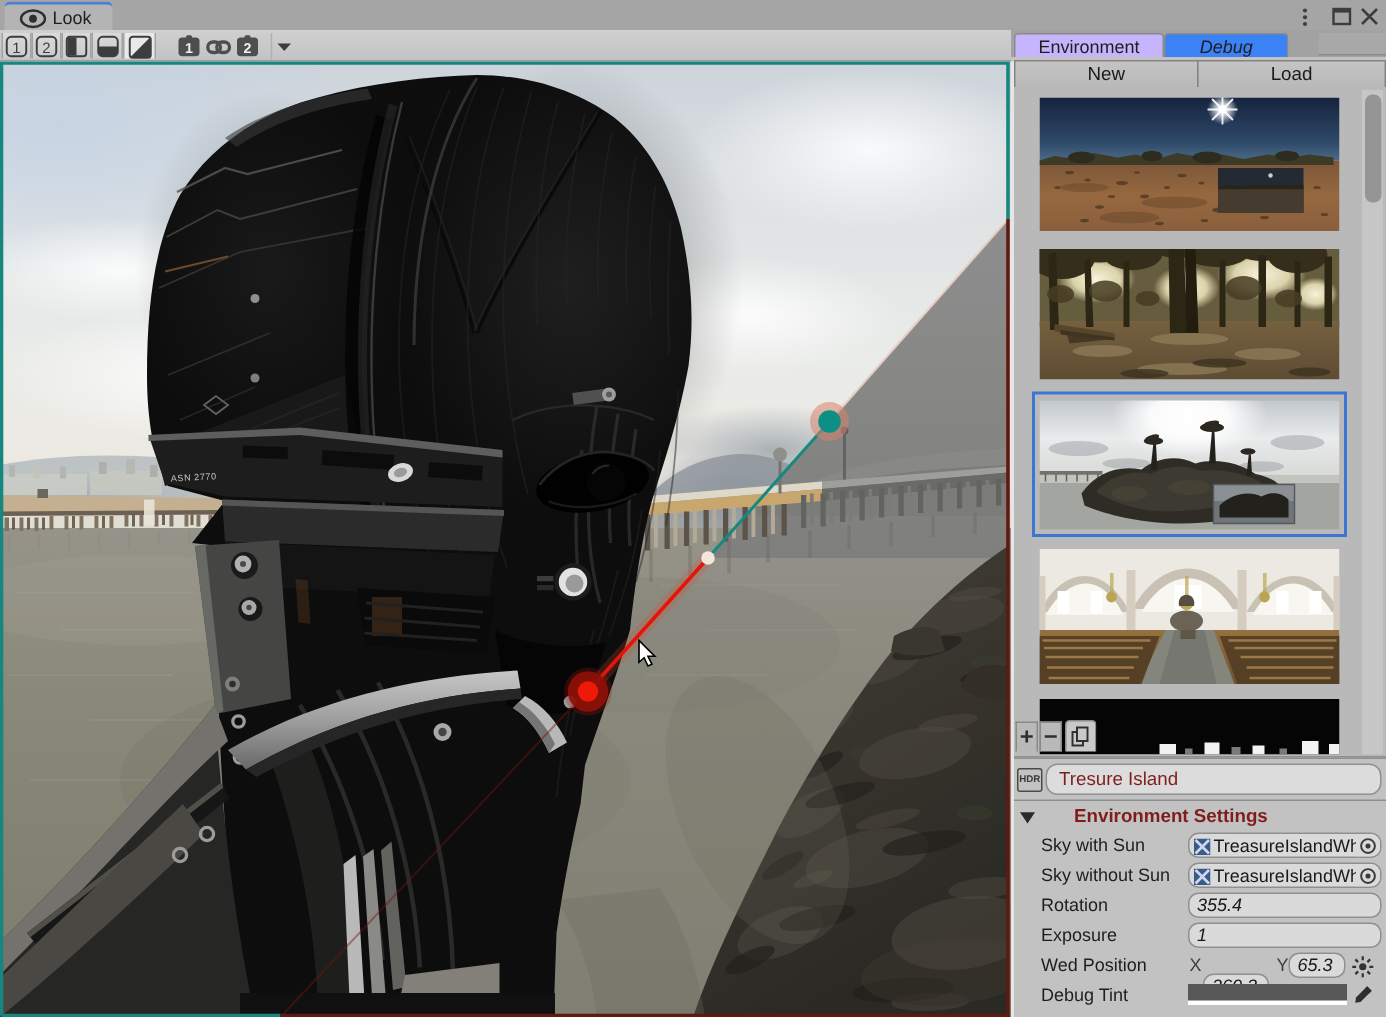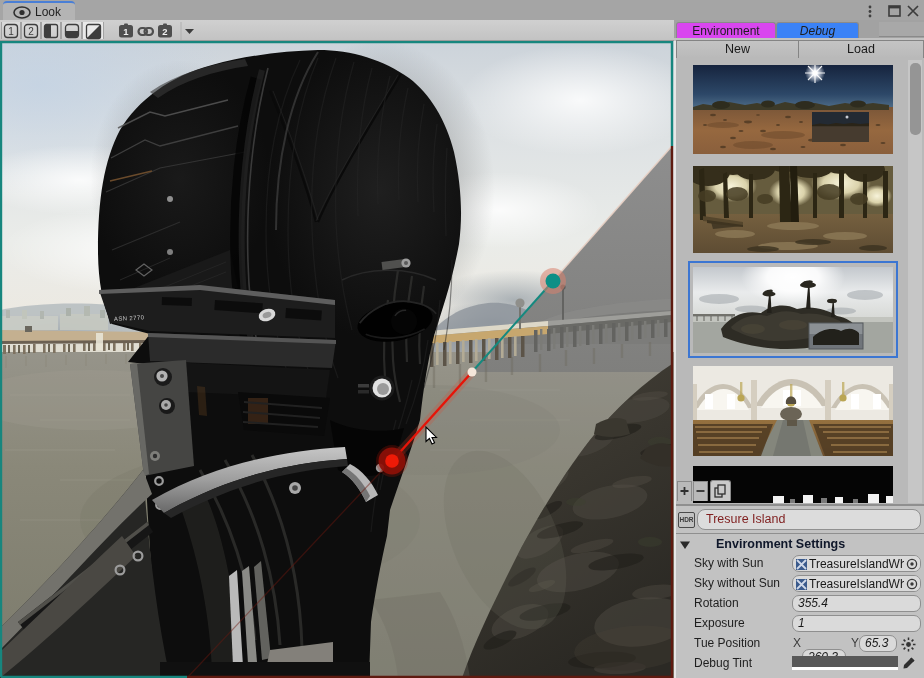"Environment" #tab-env { background: #d946ef -> #c4b5fd }
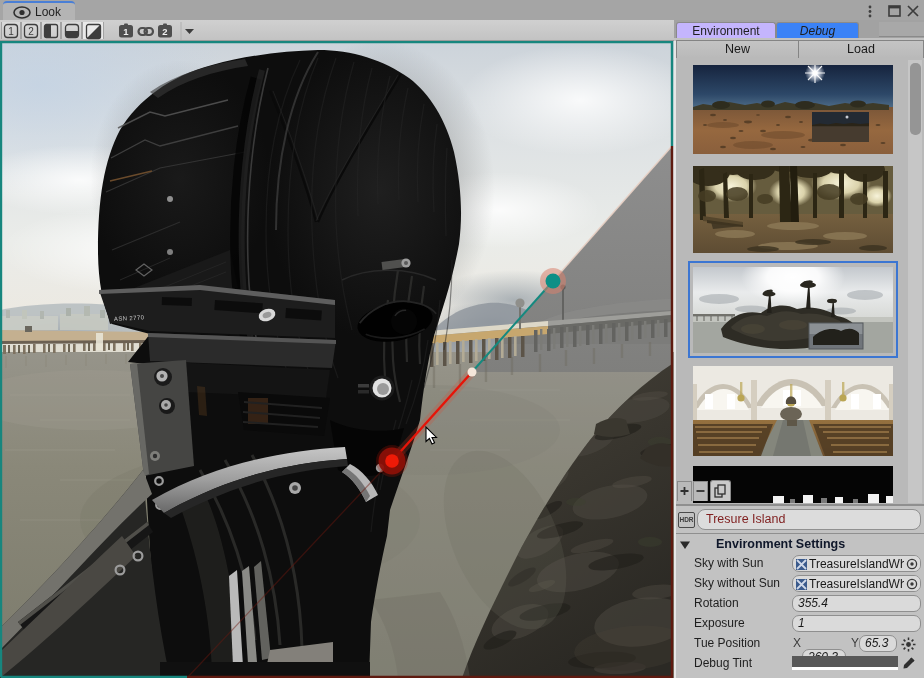"Environment Settings" #envhdr { color: #0f172a -> #7f1d1d }
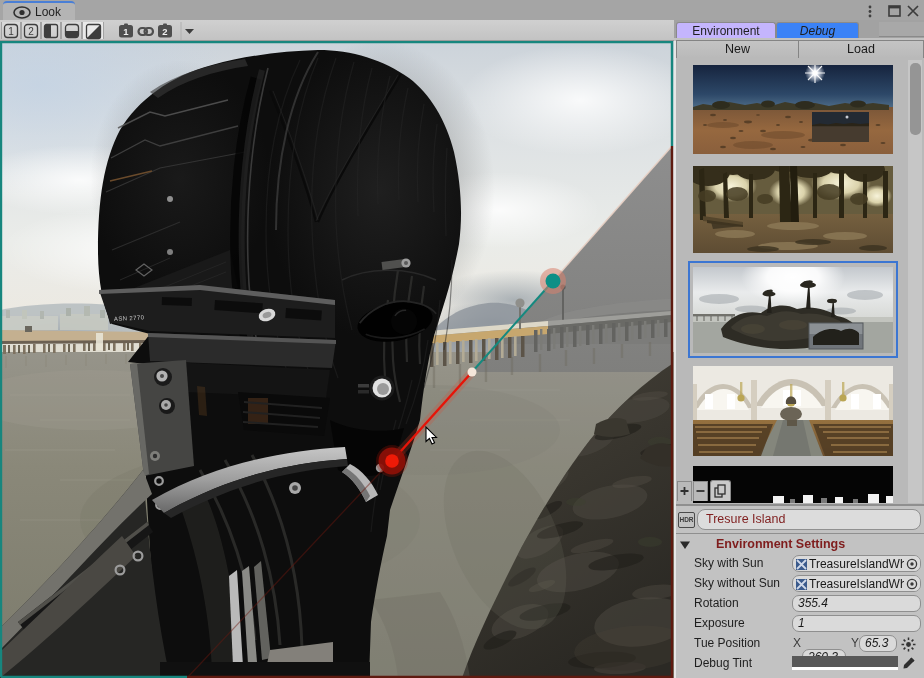"Tue Position" div.lbl { text: Tue -> Wed }
